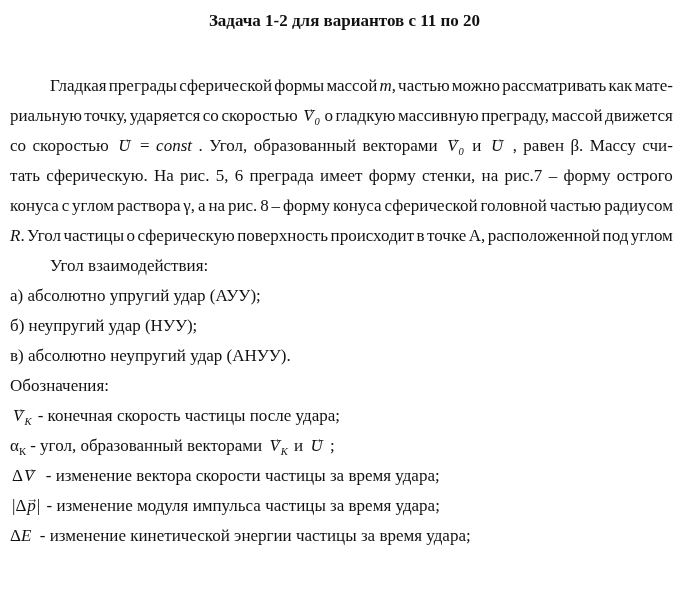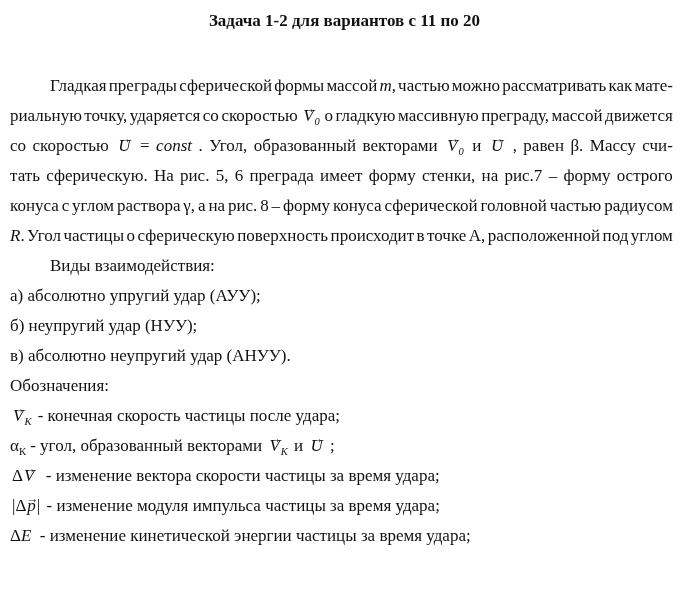"Виды взаимодействия:" div.line { text: Виды -> Угол }
